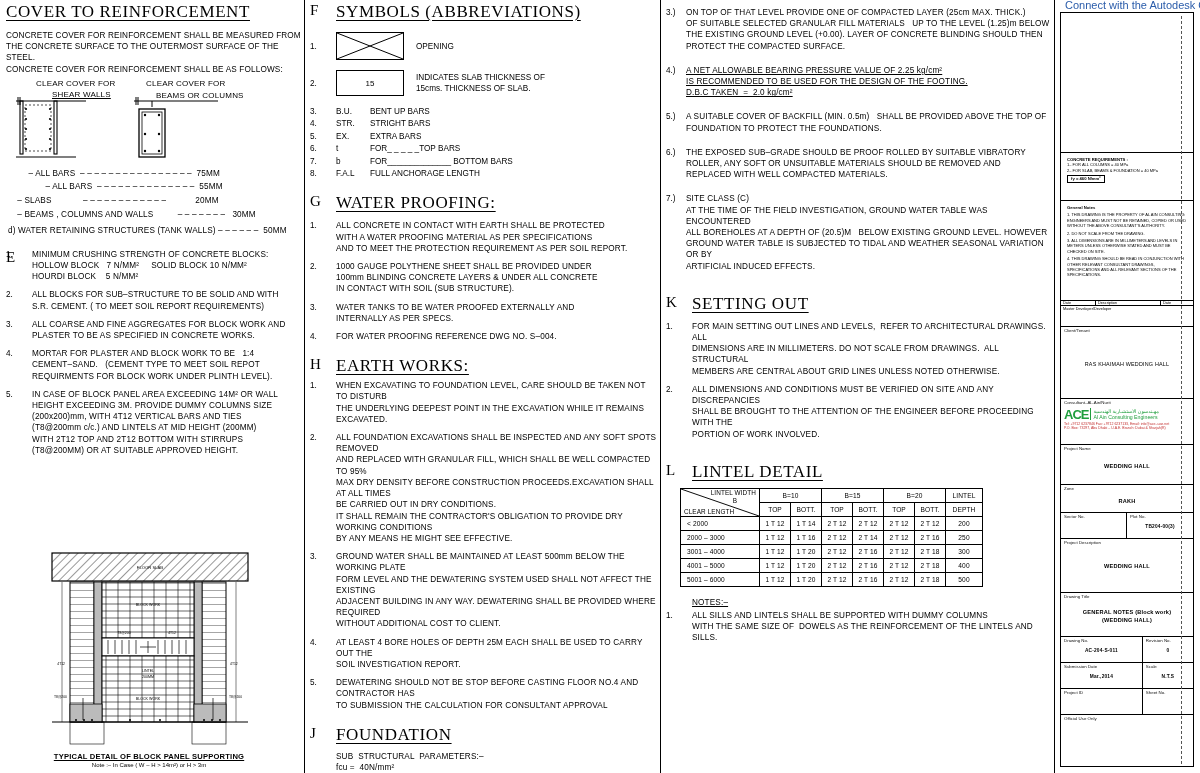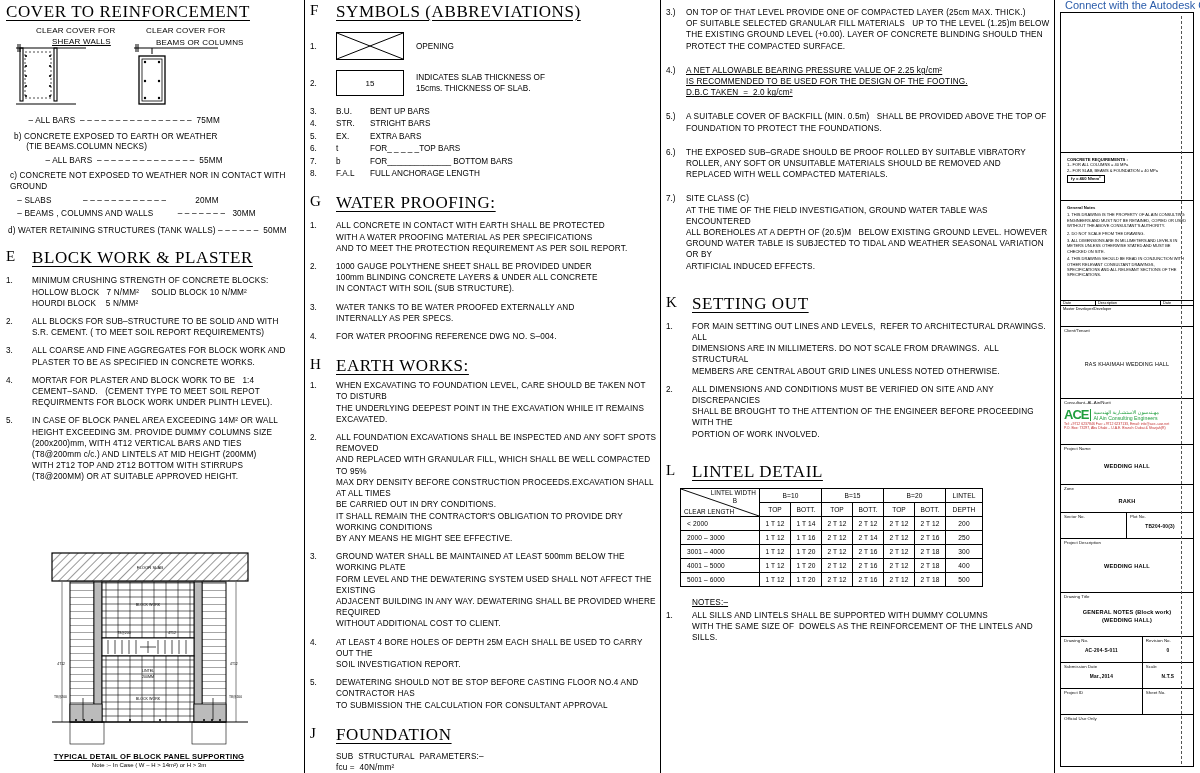"CONCRETE COVER FOR REINFORCEMENT SHALL" div.t { html: none -> <div>CONCRETE COVER FOR REINFORCEMENT SHALL BE MEASURED FROM THE CONCRETE SURFACE TO THE OUTERMOST SURFACE OF THE STEEL. CONCRETE COVER FOR REINFORCEMENT SHALL BE AS FOLLOWS:</div> }
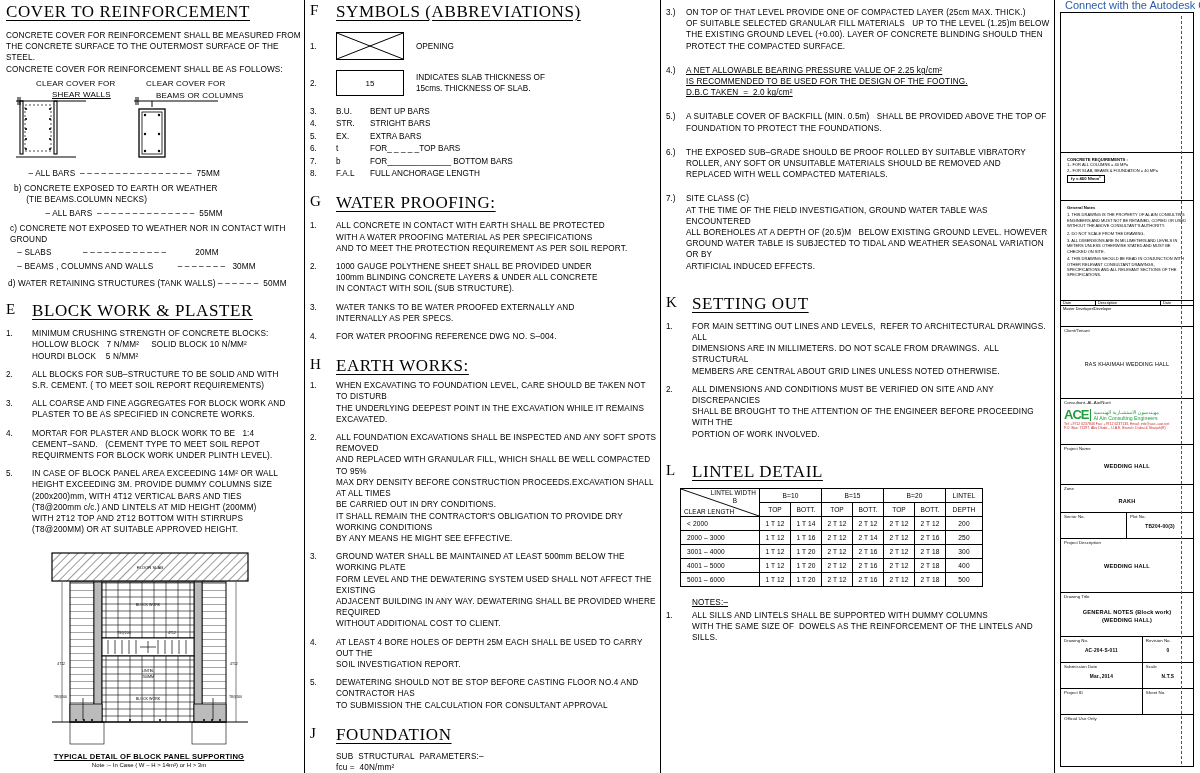"b) CONCRETE EXPOSED TO EARTH" div.t { html: <div>b) CONCRETE EXPOSED TO EARTH OR WEATHER (TIE BEAMS.COLUMN NECKS)</div> -> none }
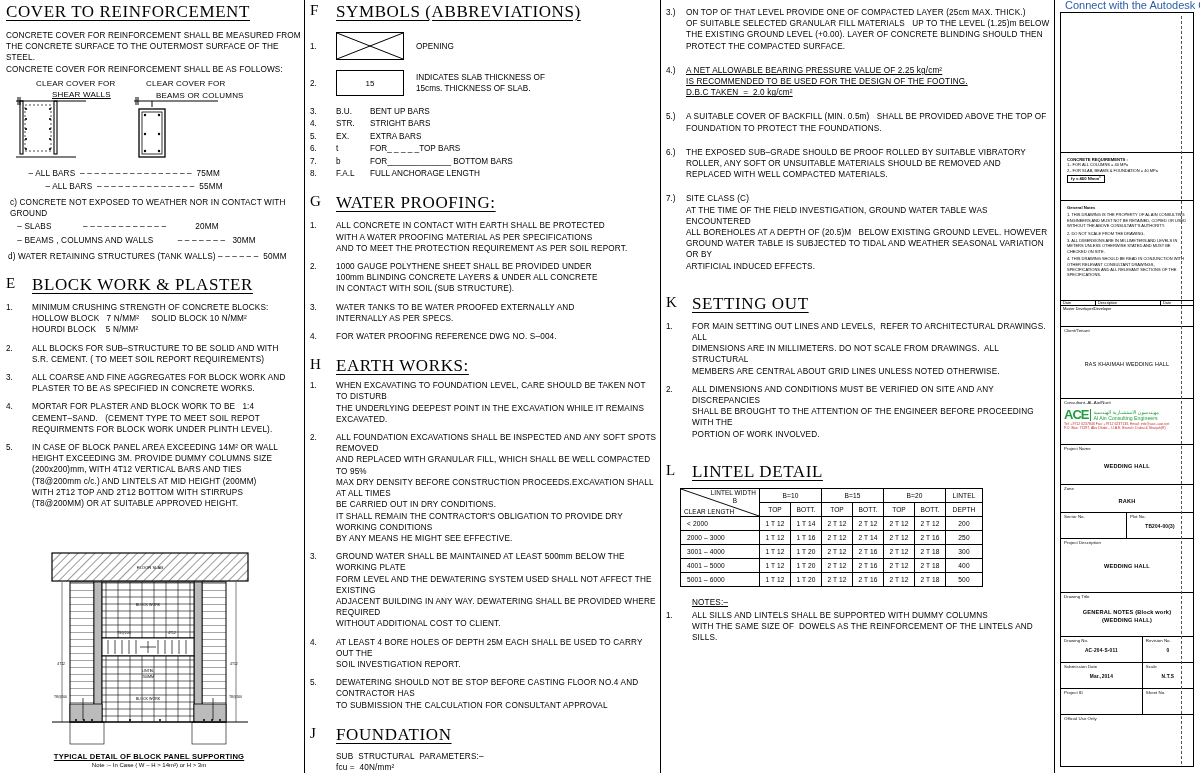"c) CONCRETE NOT EXPOSED TO" div.t { html: <div>c) CONCRETE NOT EXPOSED TO WEATHER NOR IN CONTACT WITH GROUND</div> -> none }
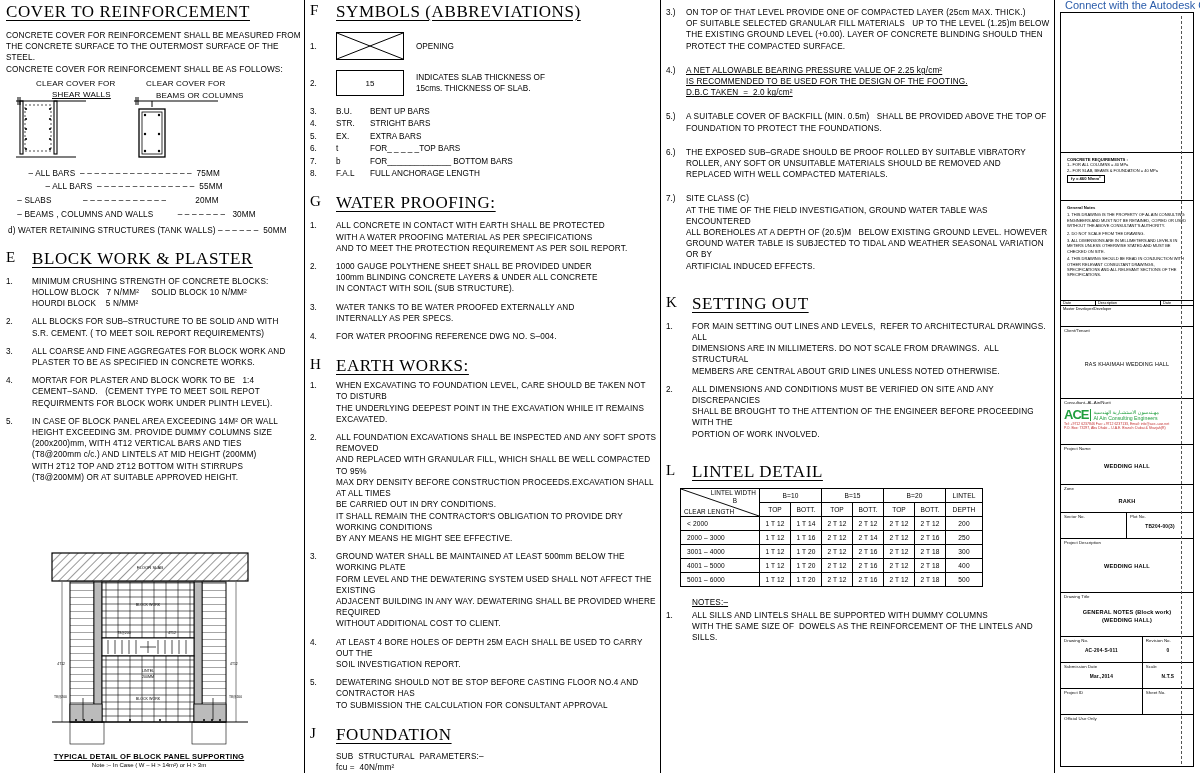"BLOCK WORK & PLASTER" span.h-serif { html: <span>BLOCK WORK &amp; PLASTER</span> -> none }
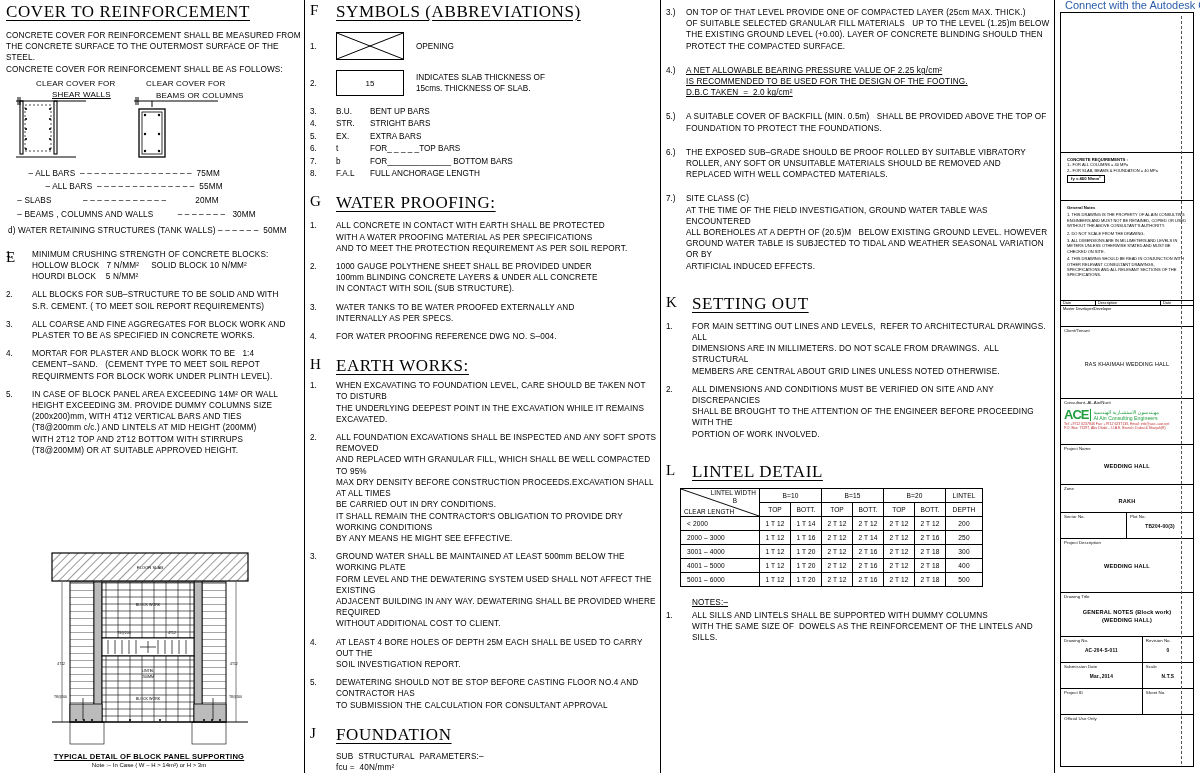"ACE" .logo-row { align-items: center -> none }
